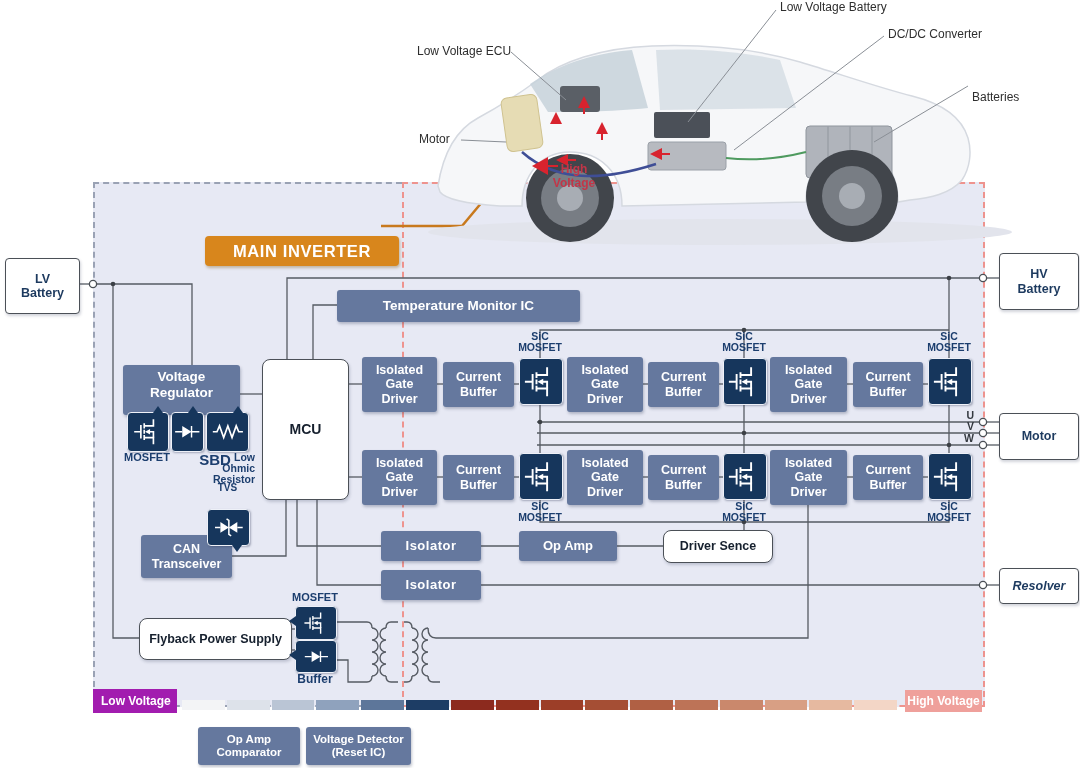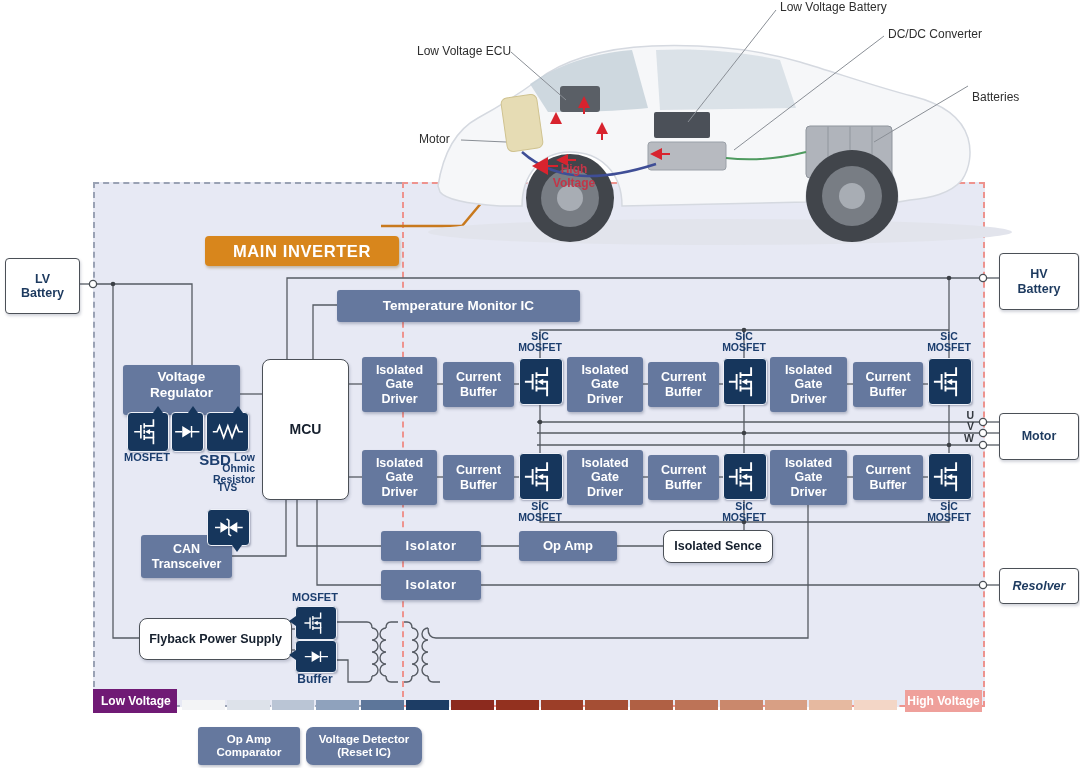"Isolated Sence" div.abs { text: Isolated -> Driver }
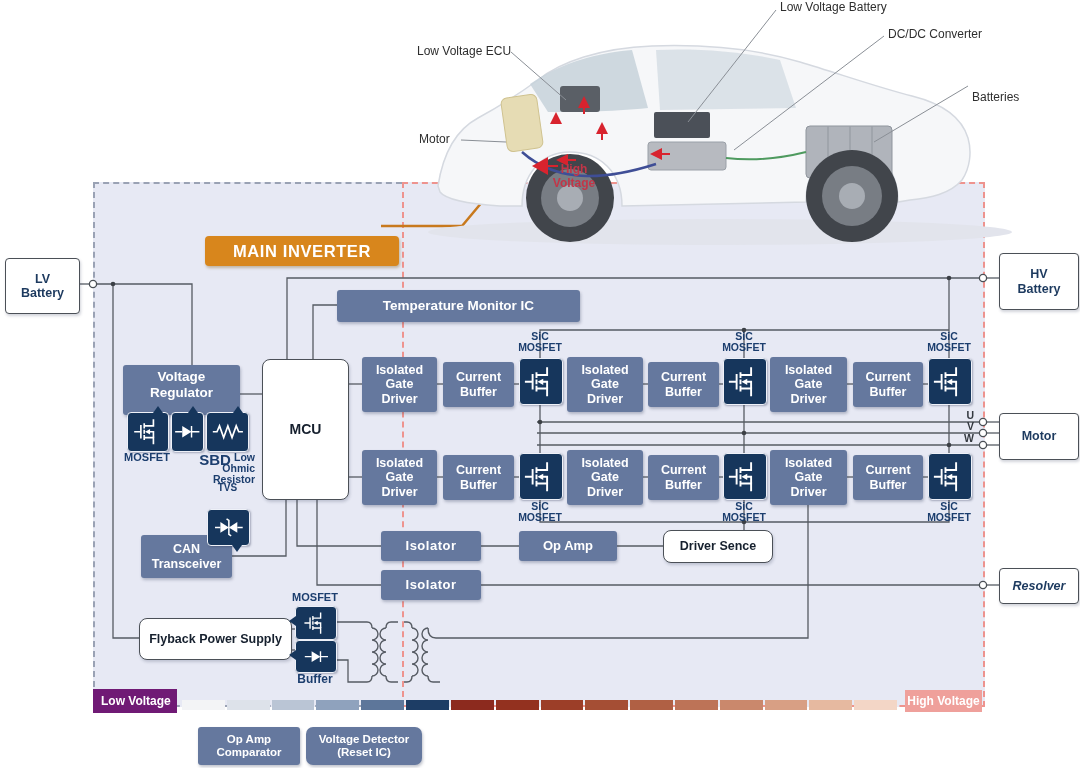"Low Voltage" div.abs { background: #701a75 -> #a21caf }
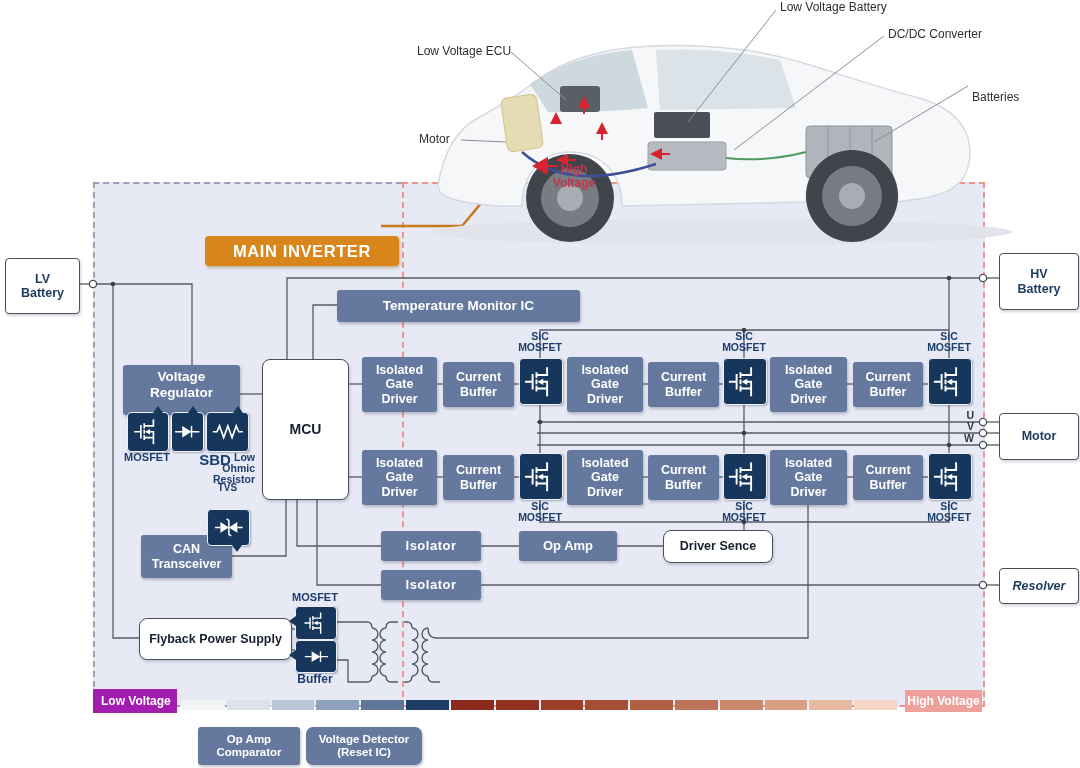"Voltage Detector" div.abs { border-radius: 7px -> none; width: 116px -> 105px }
